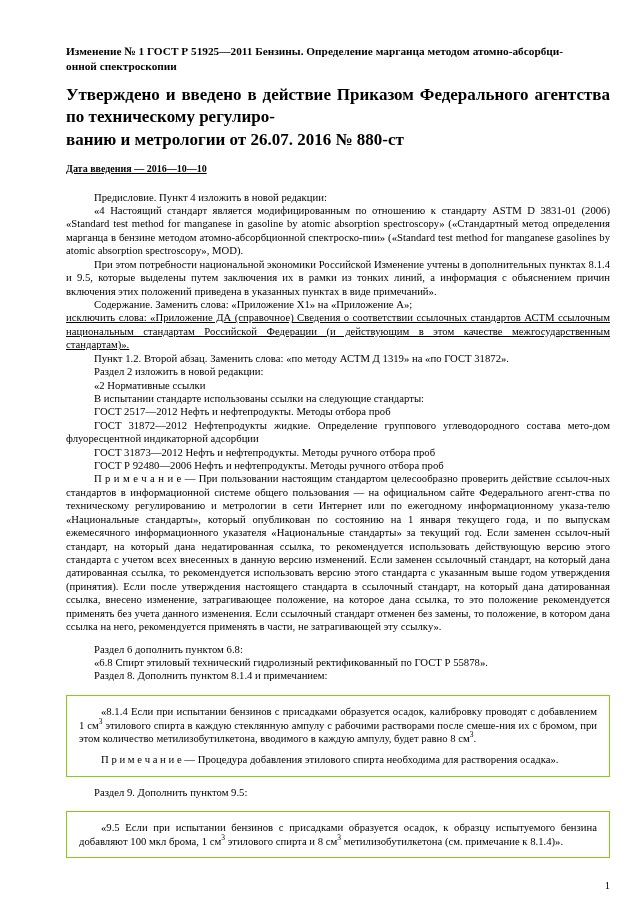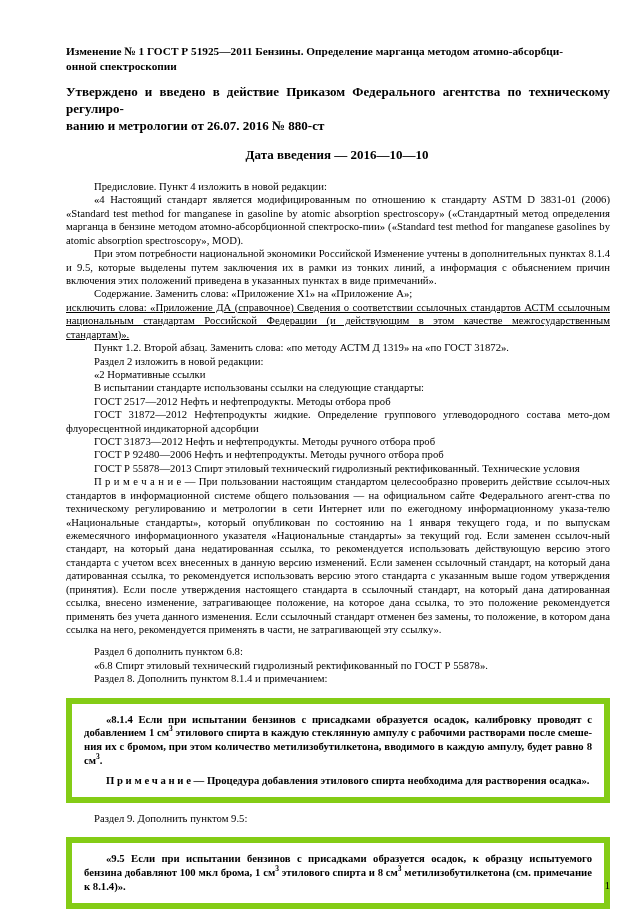"Утверждено и введено в действие" .subtitle-block { font-size: 13px -> 17px }
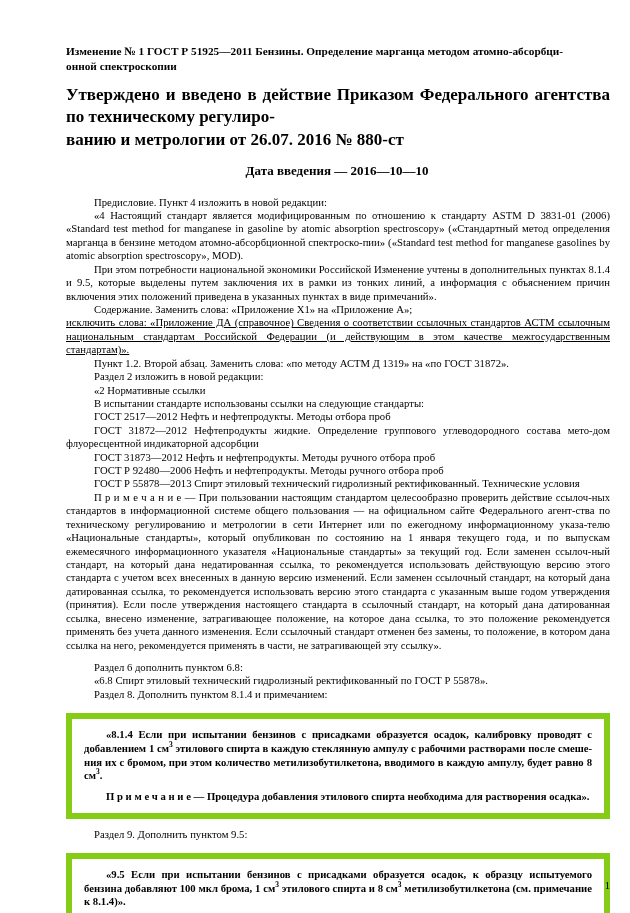"Дата введения — 2016—10—10" .date-line { font-size: 13px -> 10px; text-align: center -> left; text-decoration: none -> underline }
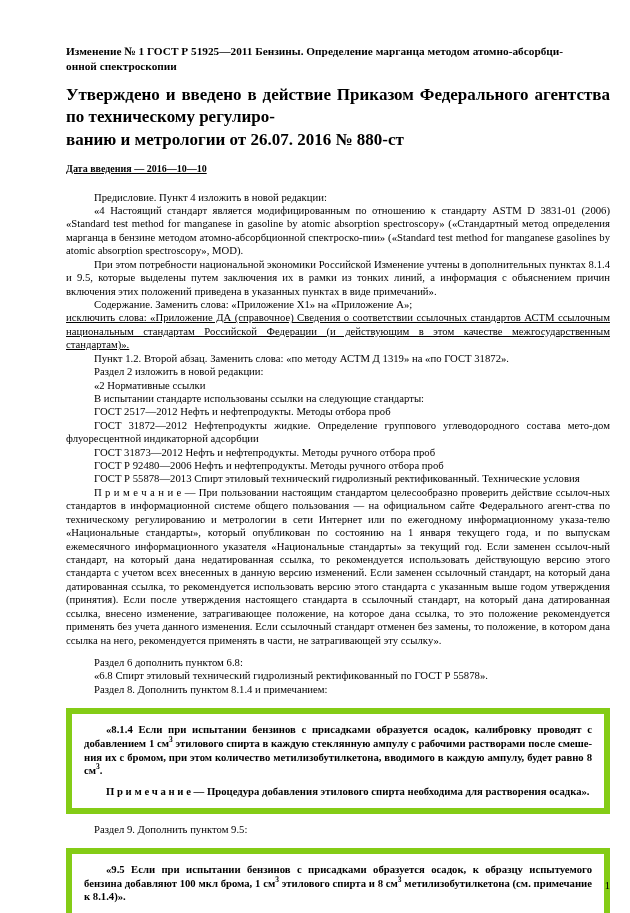"ГОСТ Р 55878—2013 Спирт этиловый" p.para { html: <p>ГОСТ Р 55878—2013 Спирт этиловый технический гидролизный ректификованный. Технические условия</p> -> none }
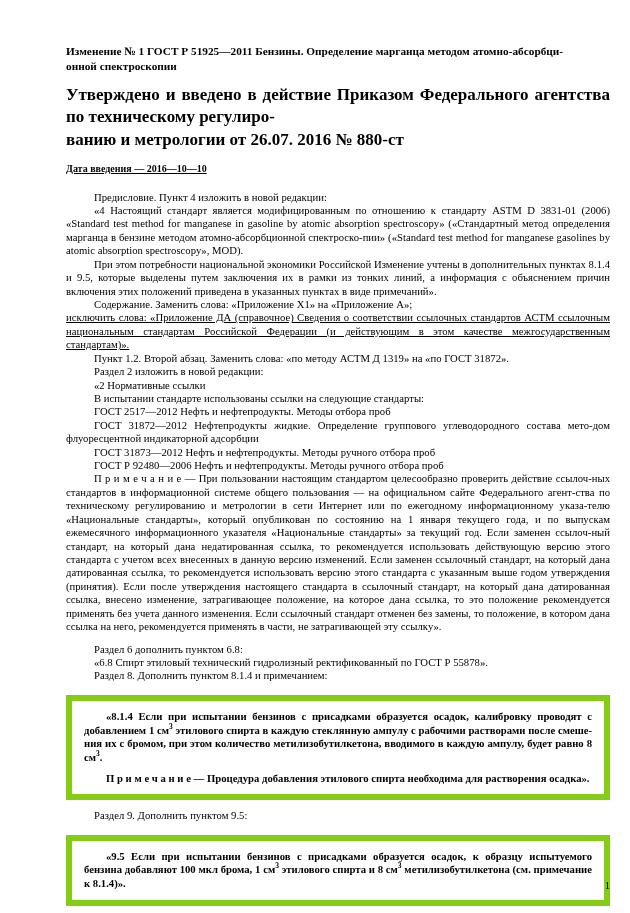"«8.1.4 Если при испытании бензинов" .boxed { border: 6px solid #84cc16 -> 1px solid #84cc16; font-weight: bold -> none }
